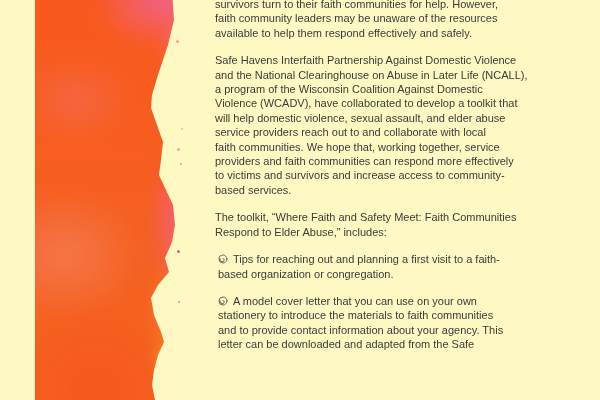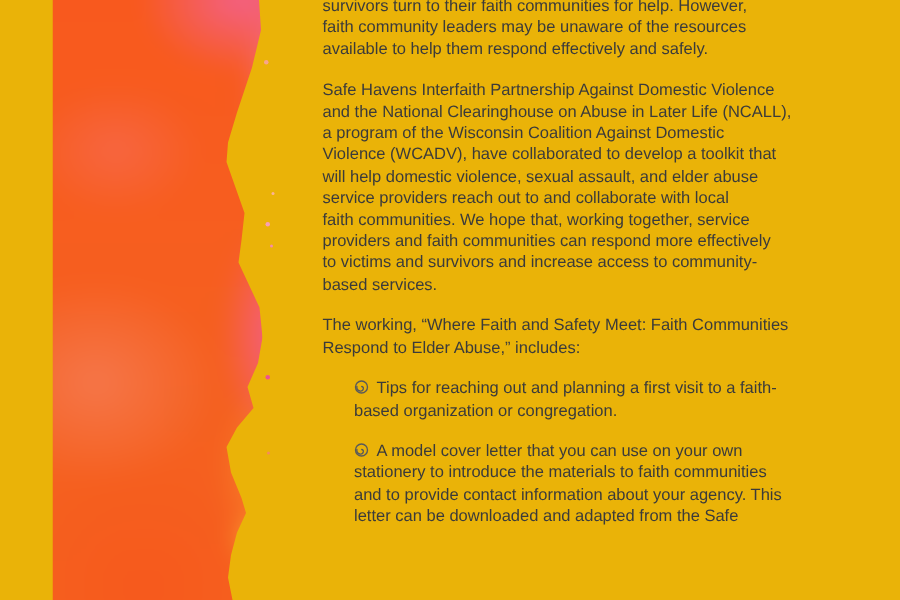"survivors turn to their faith" .page { background: #eab308 -> #fef9c3 }
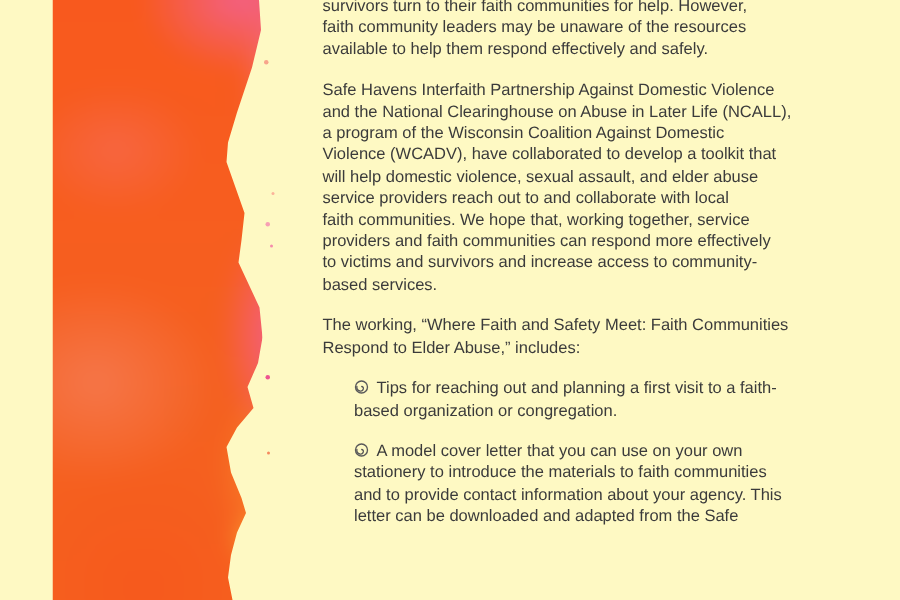"The working, “Where Faith and" p.para { text: working -> toolkit }
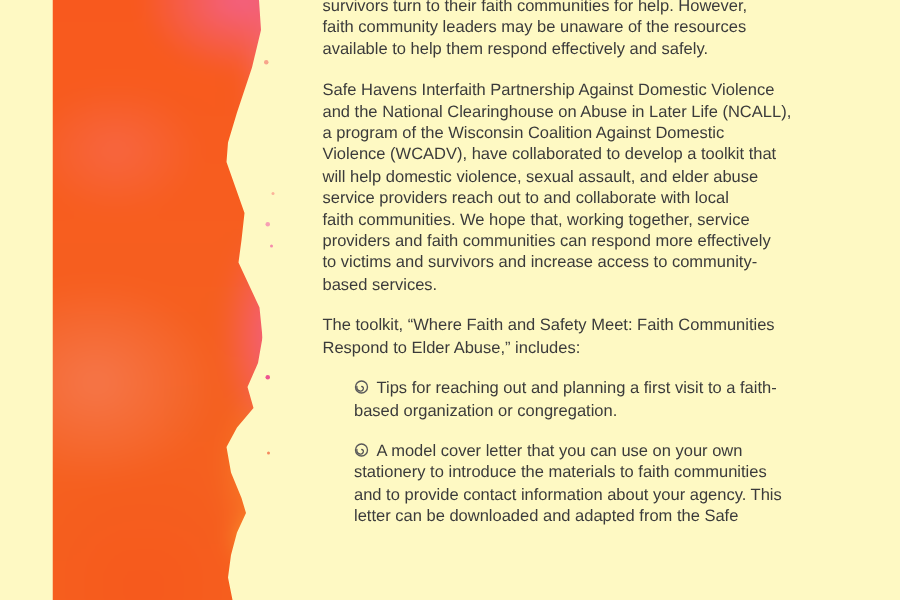"Tips for reaching out and" .bullet { margin-left: 21px -> 3px }
